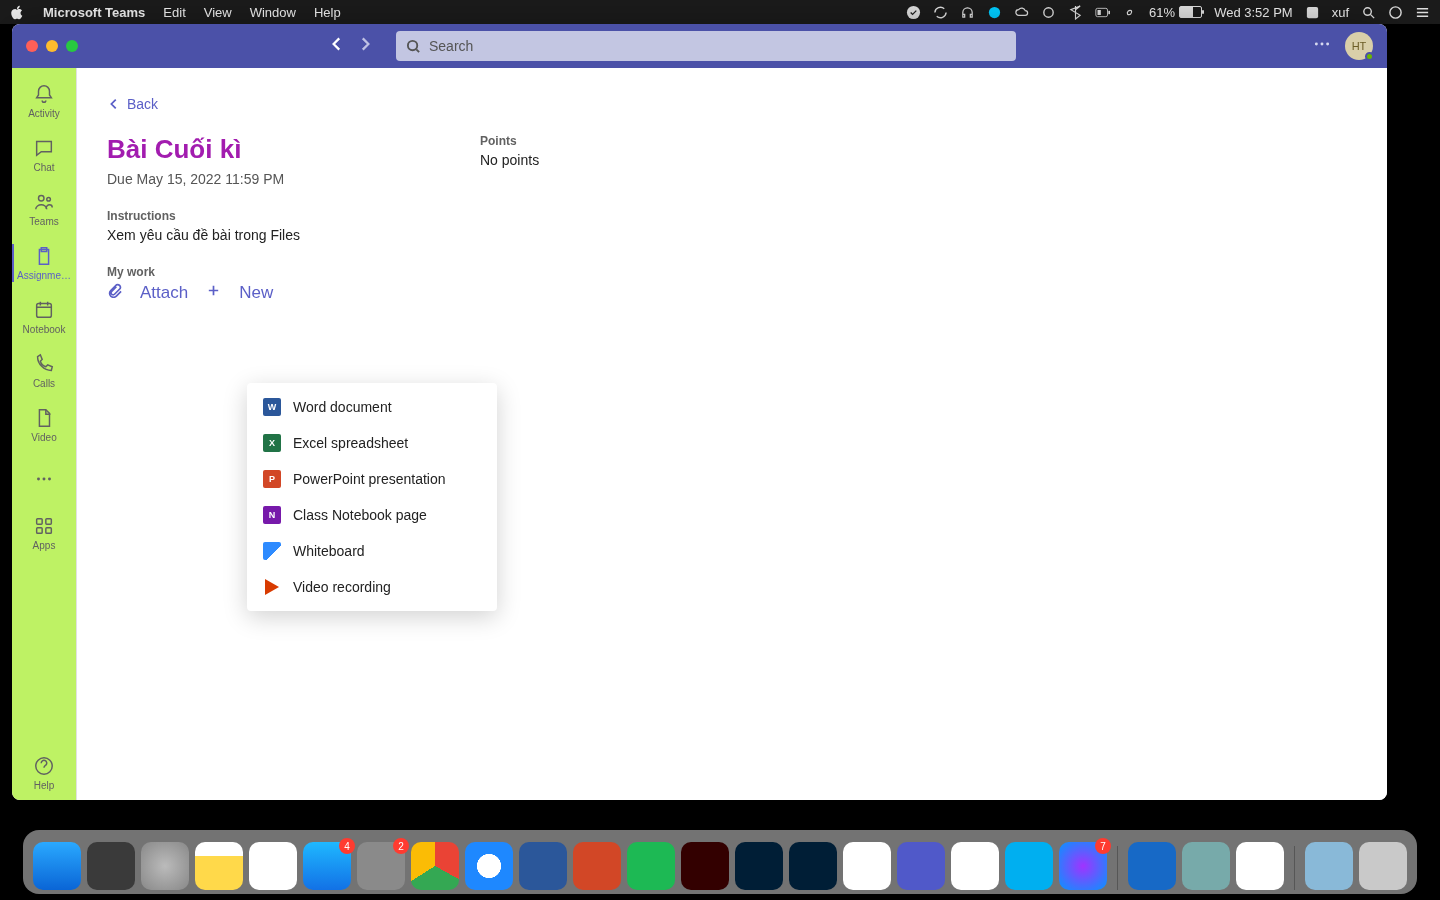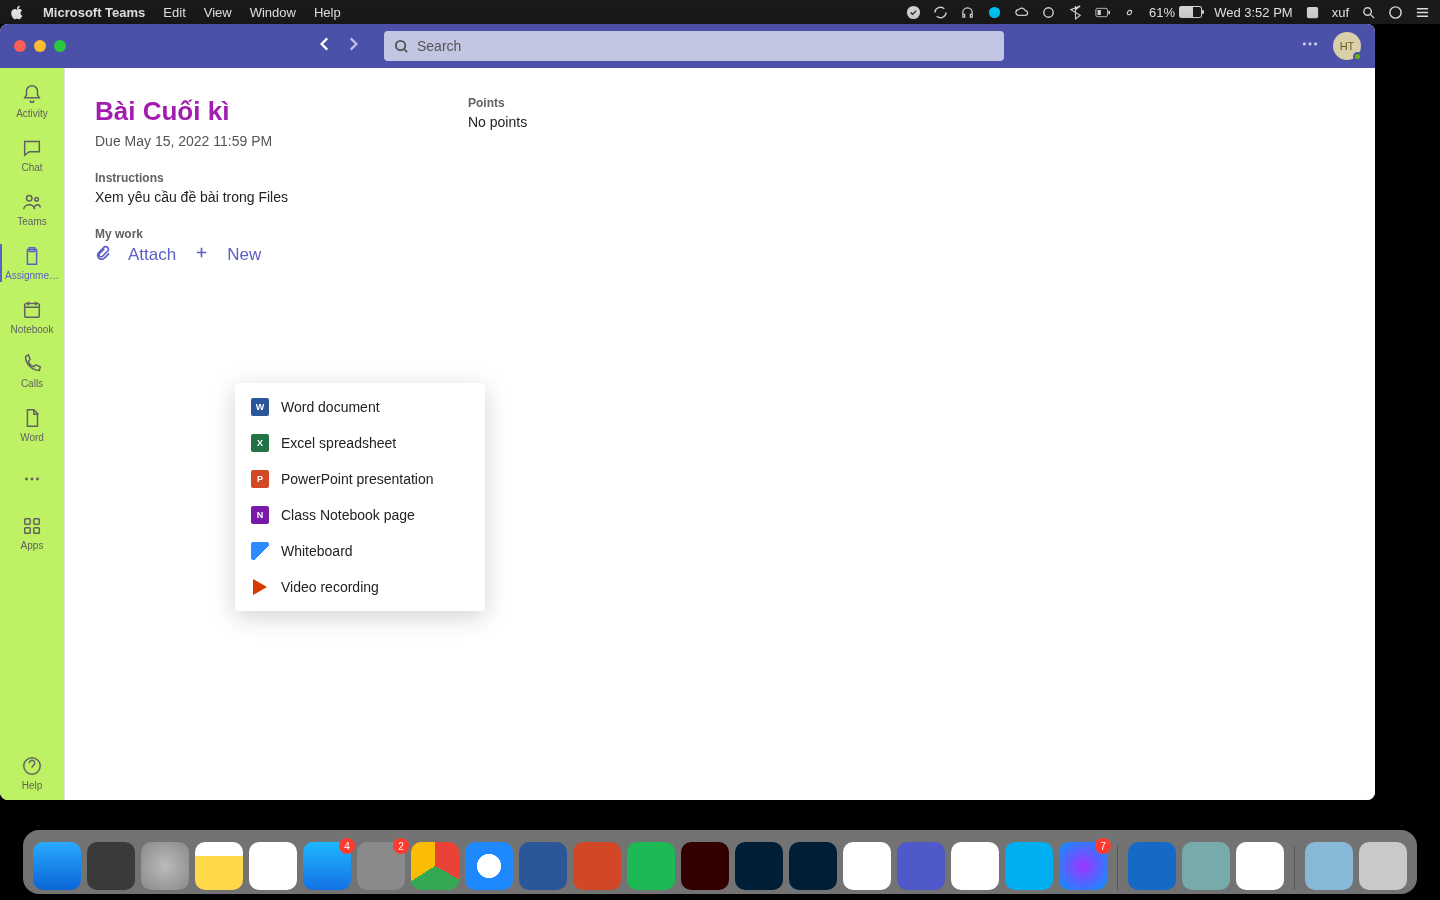"Search" .window { left: 0 -> 12px }
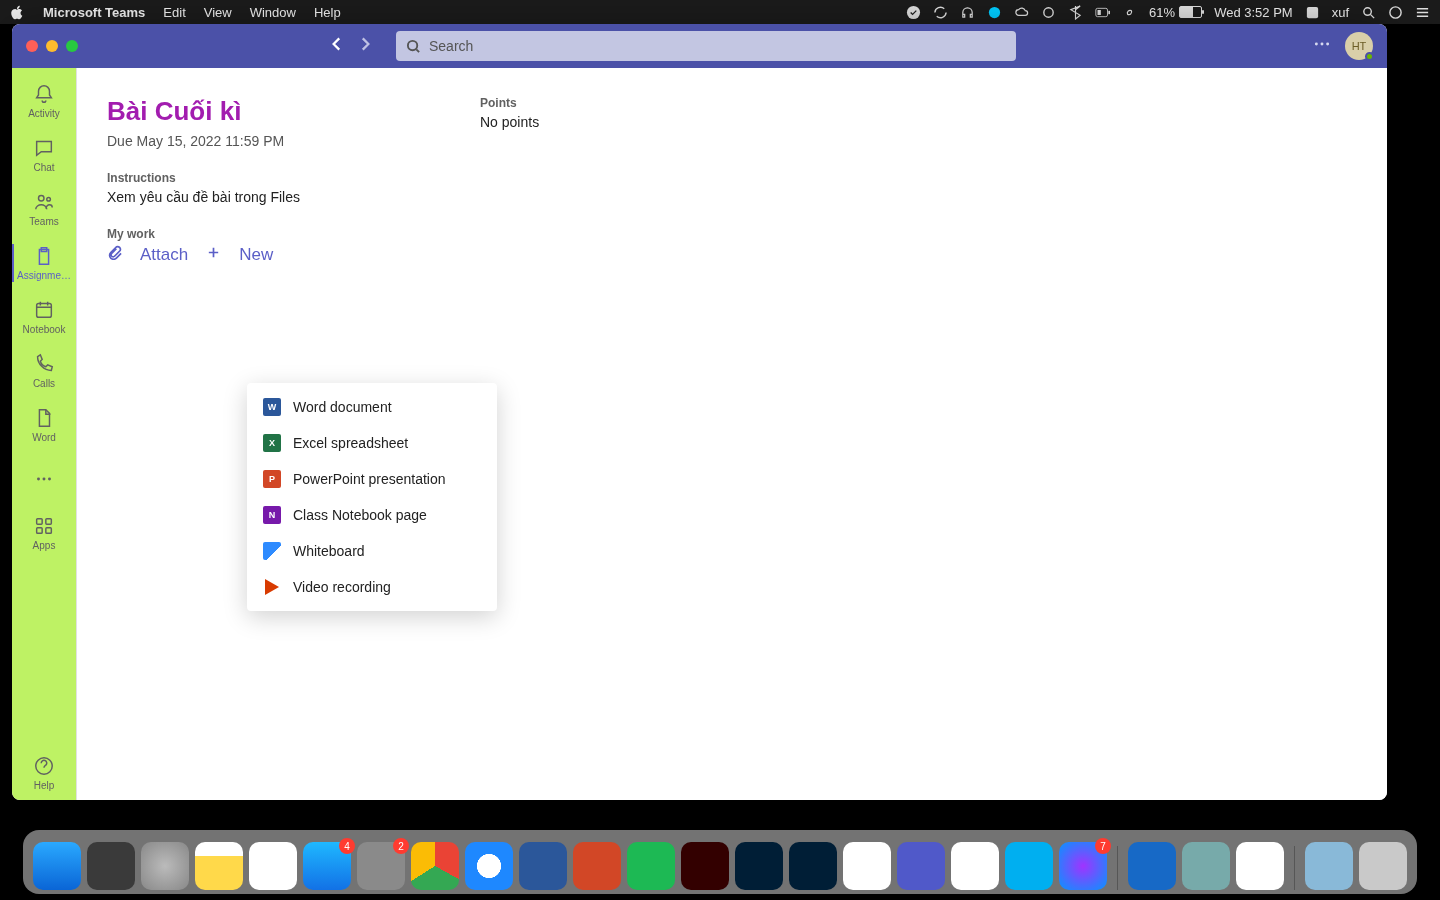"Back" div.backlink { html: none -> <div> <svg> <path></path> </svg> <span>Back</span> </div> }
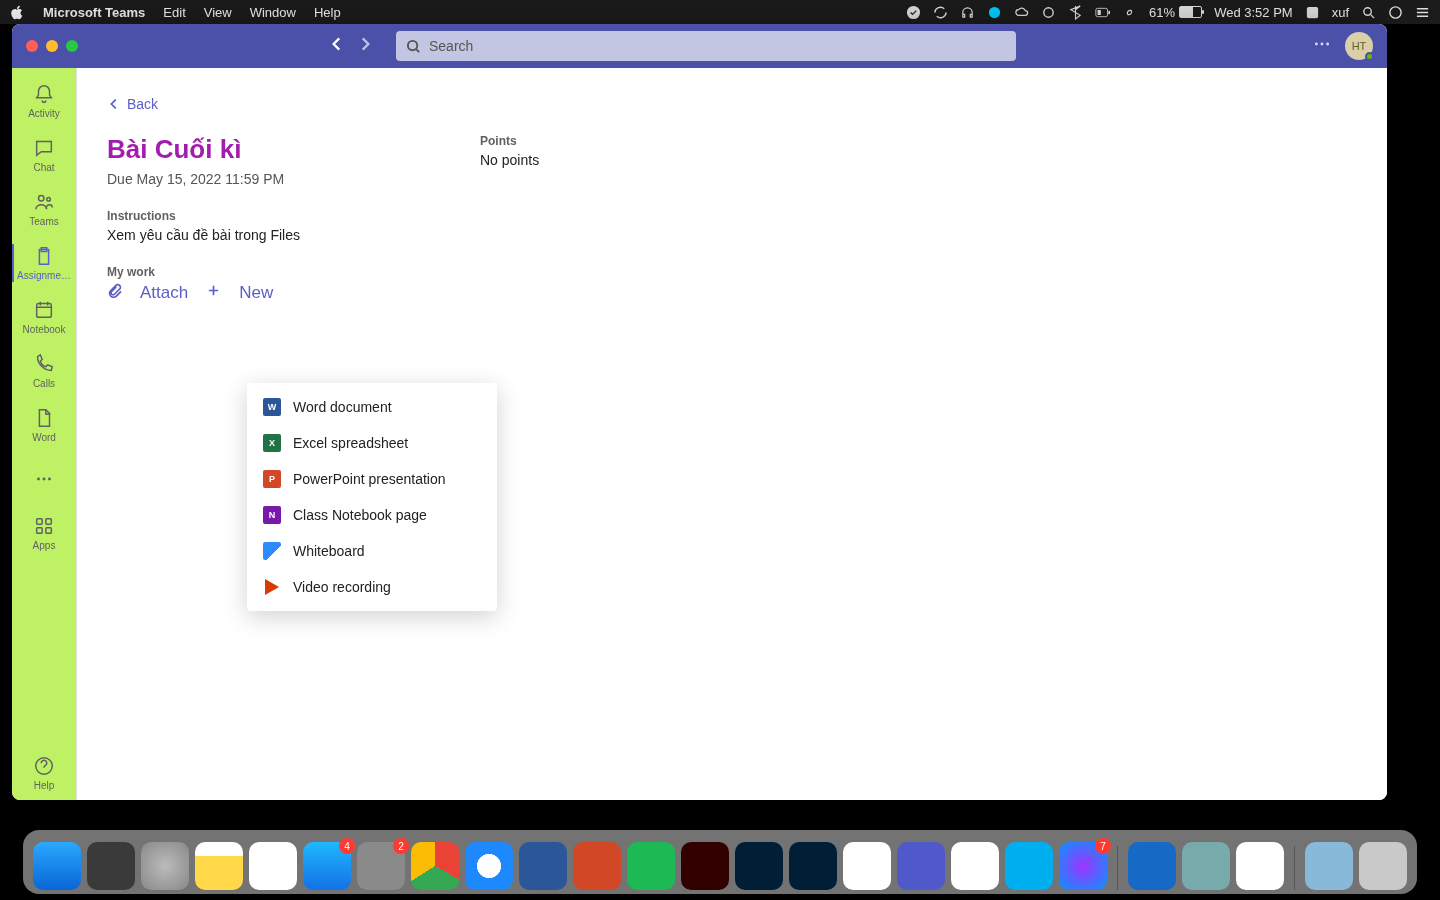"Word" span { text: Word -> Video }
